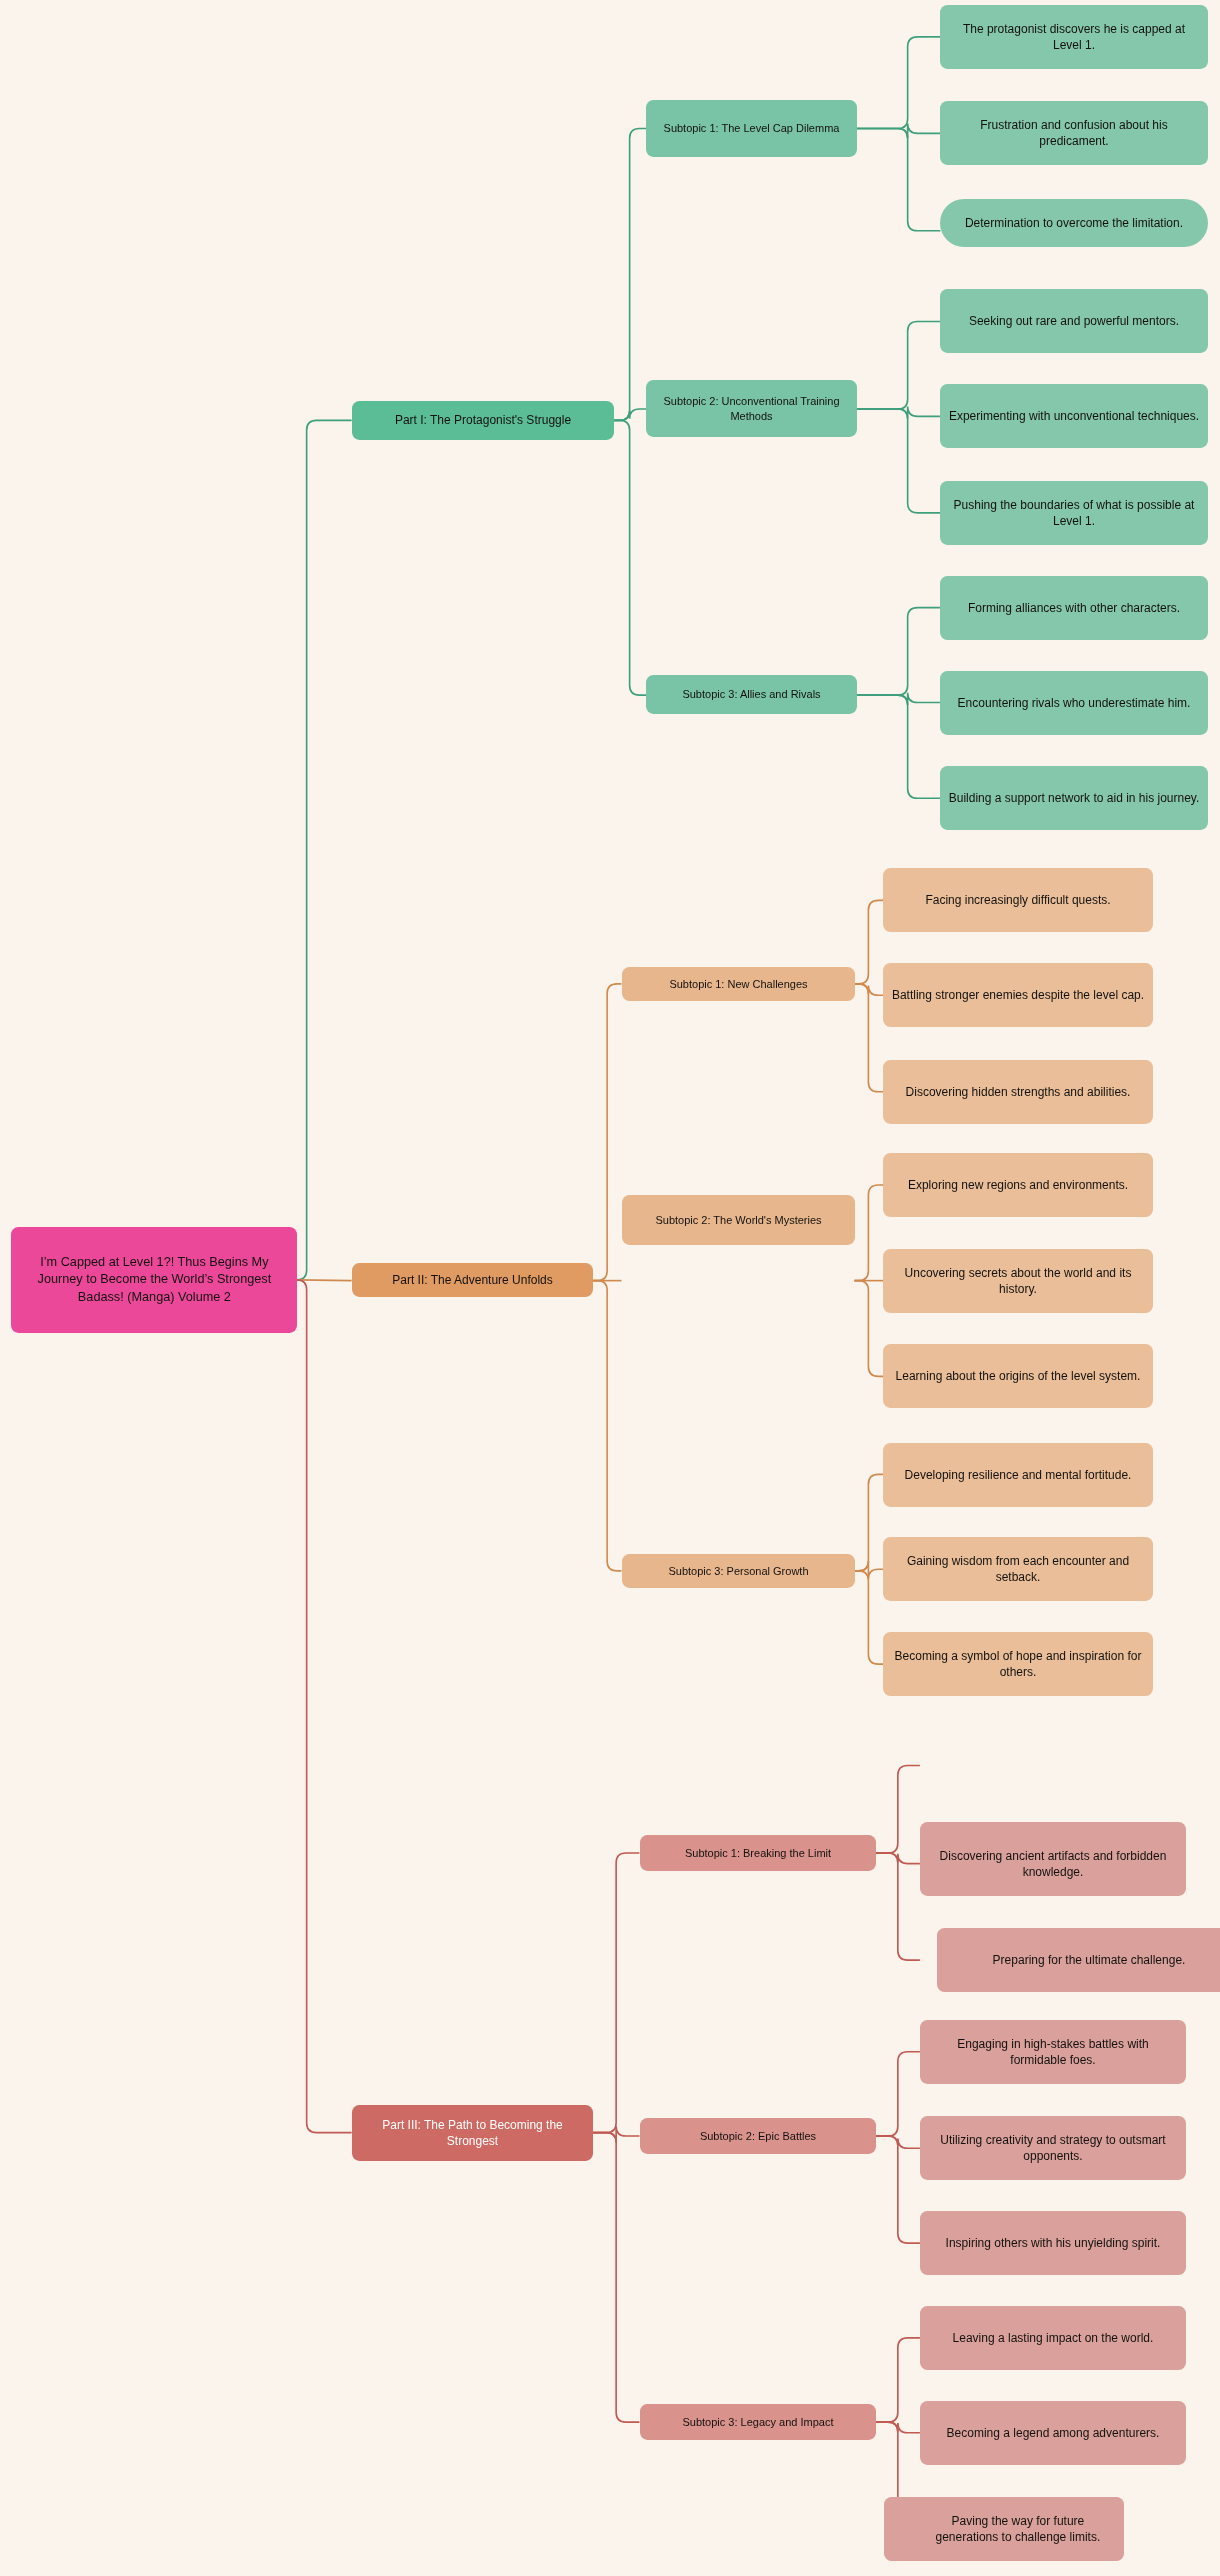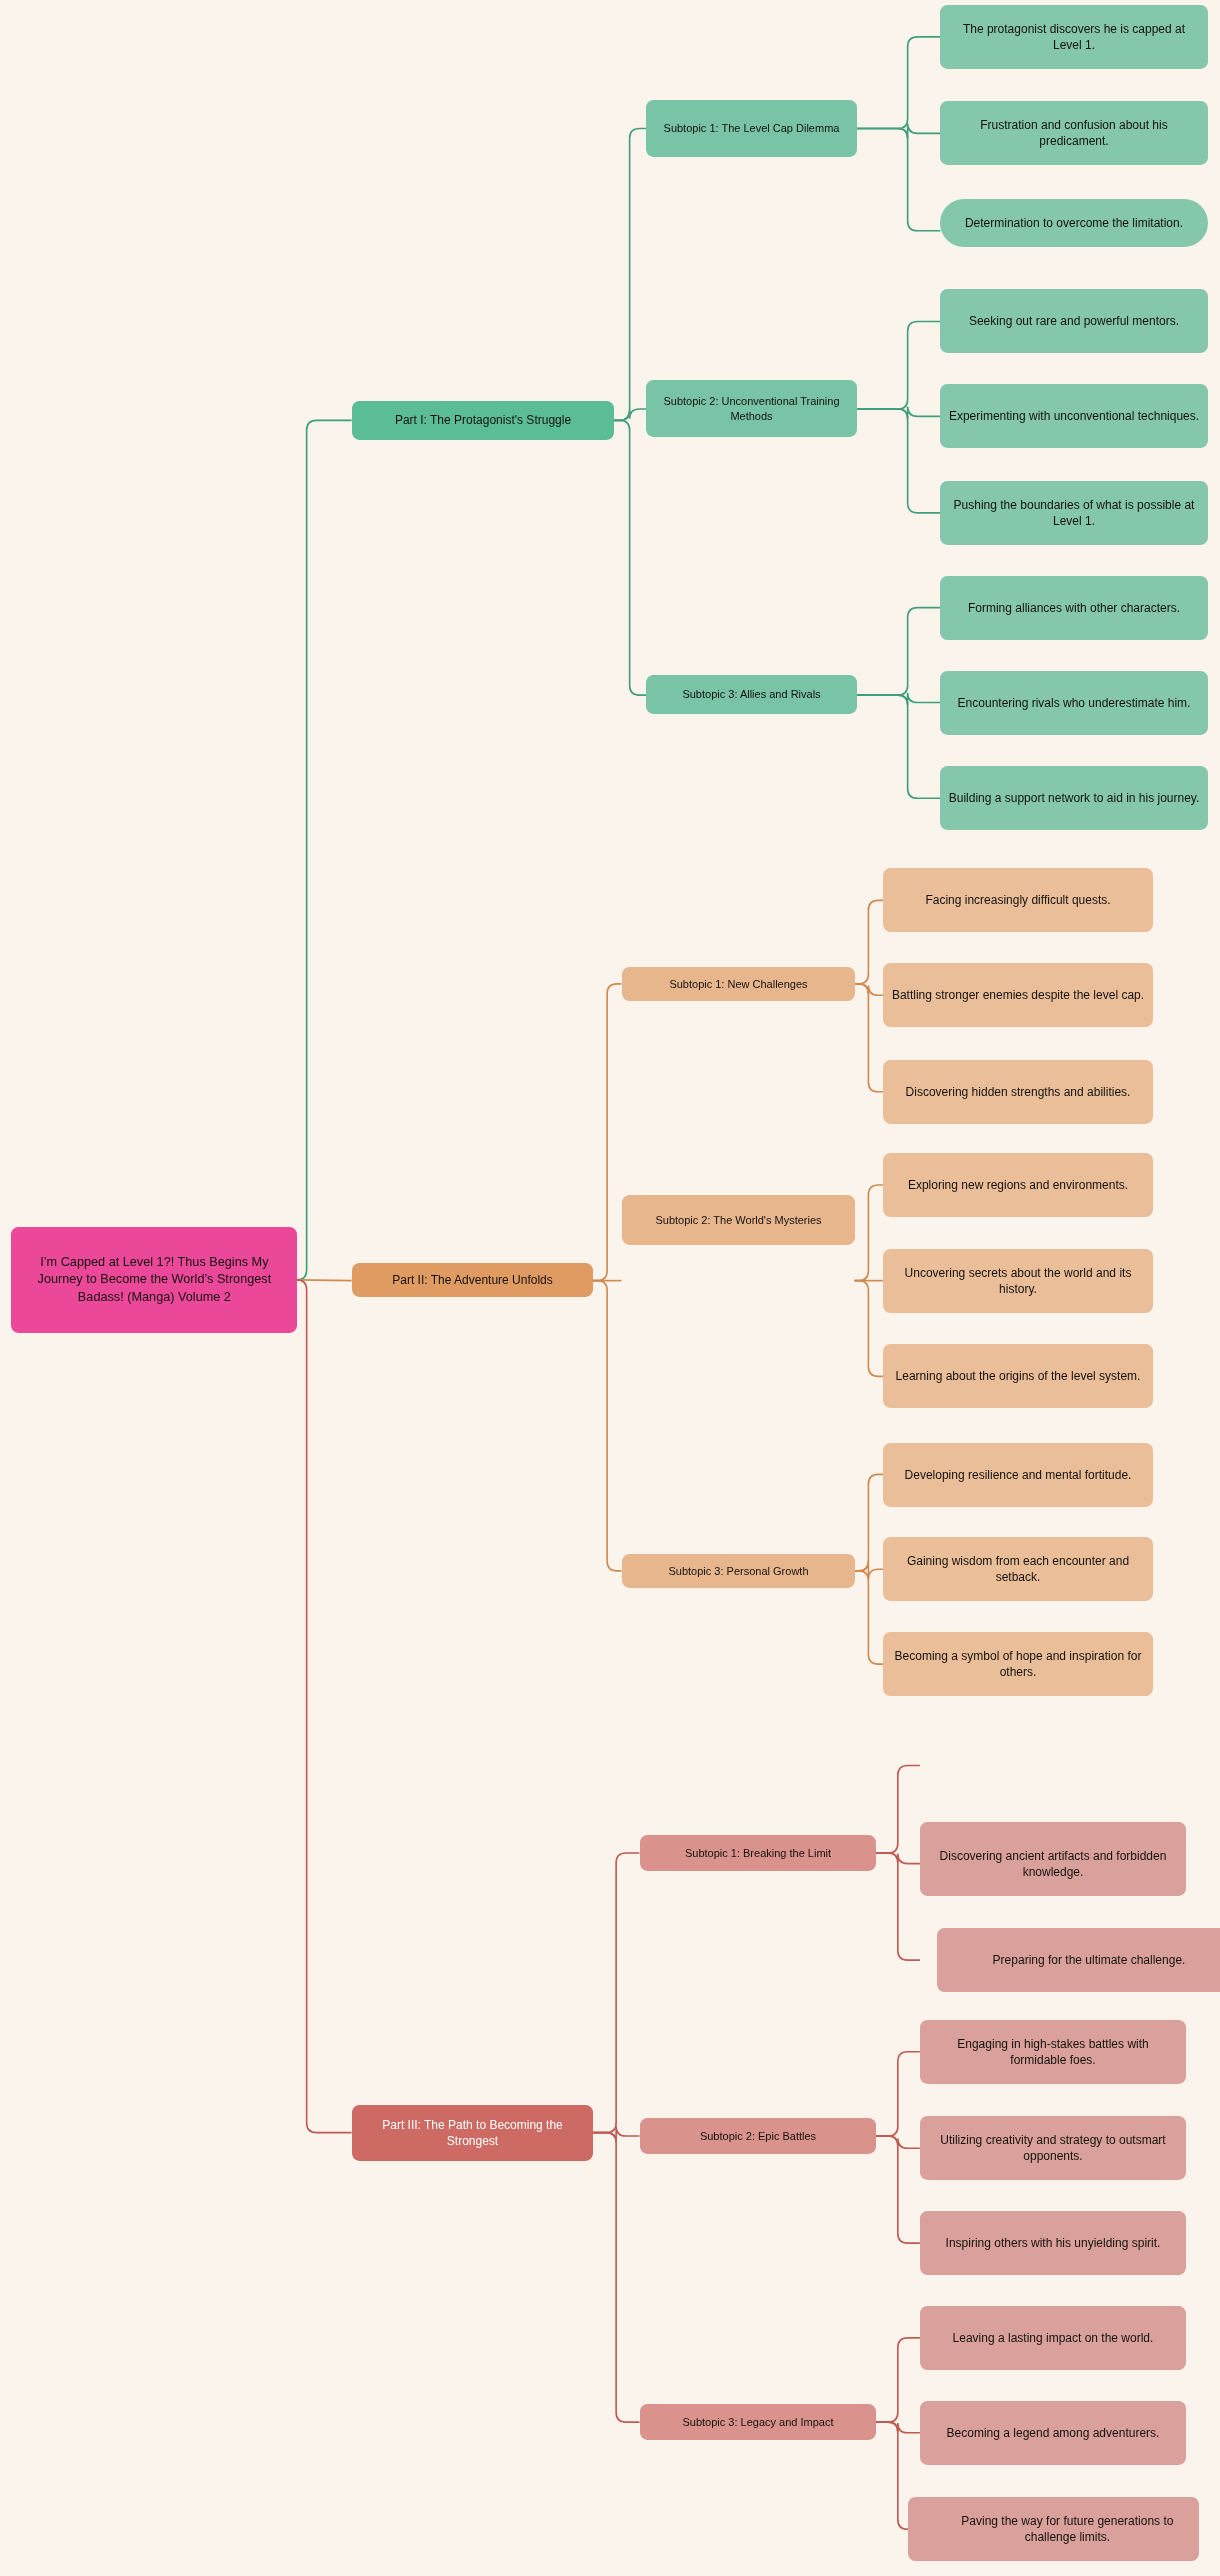"Paving the way for future" div.node { left: 908px -> 884px; width: 291px -> 240px }
